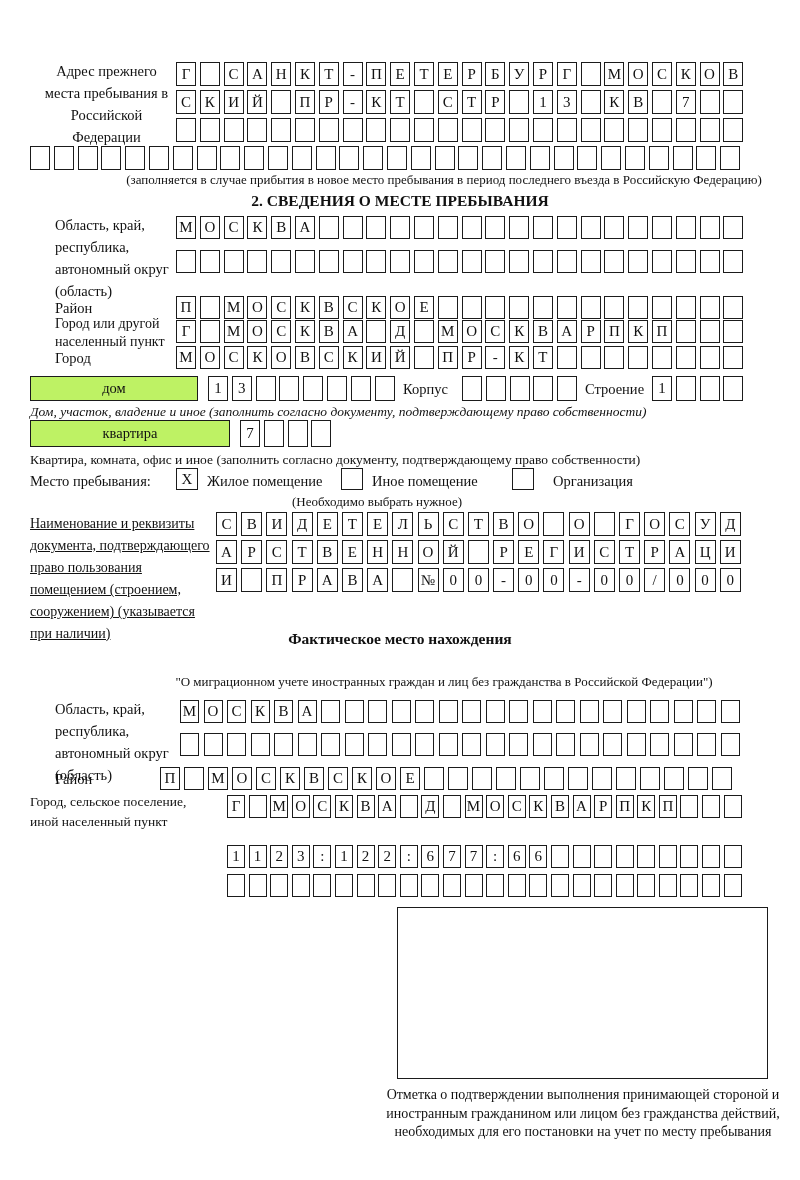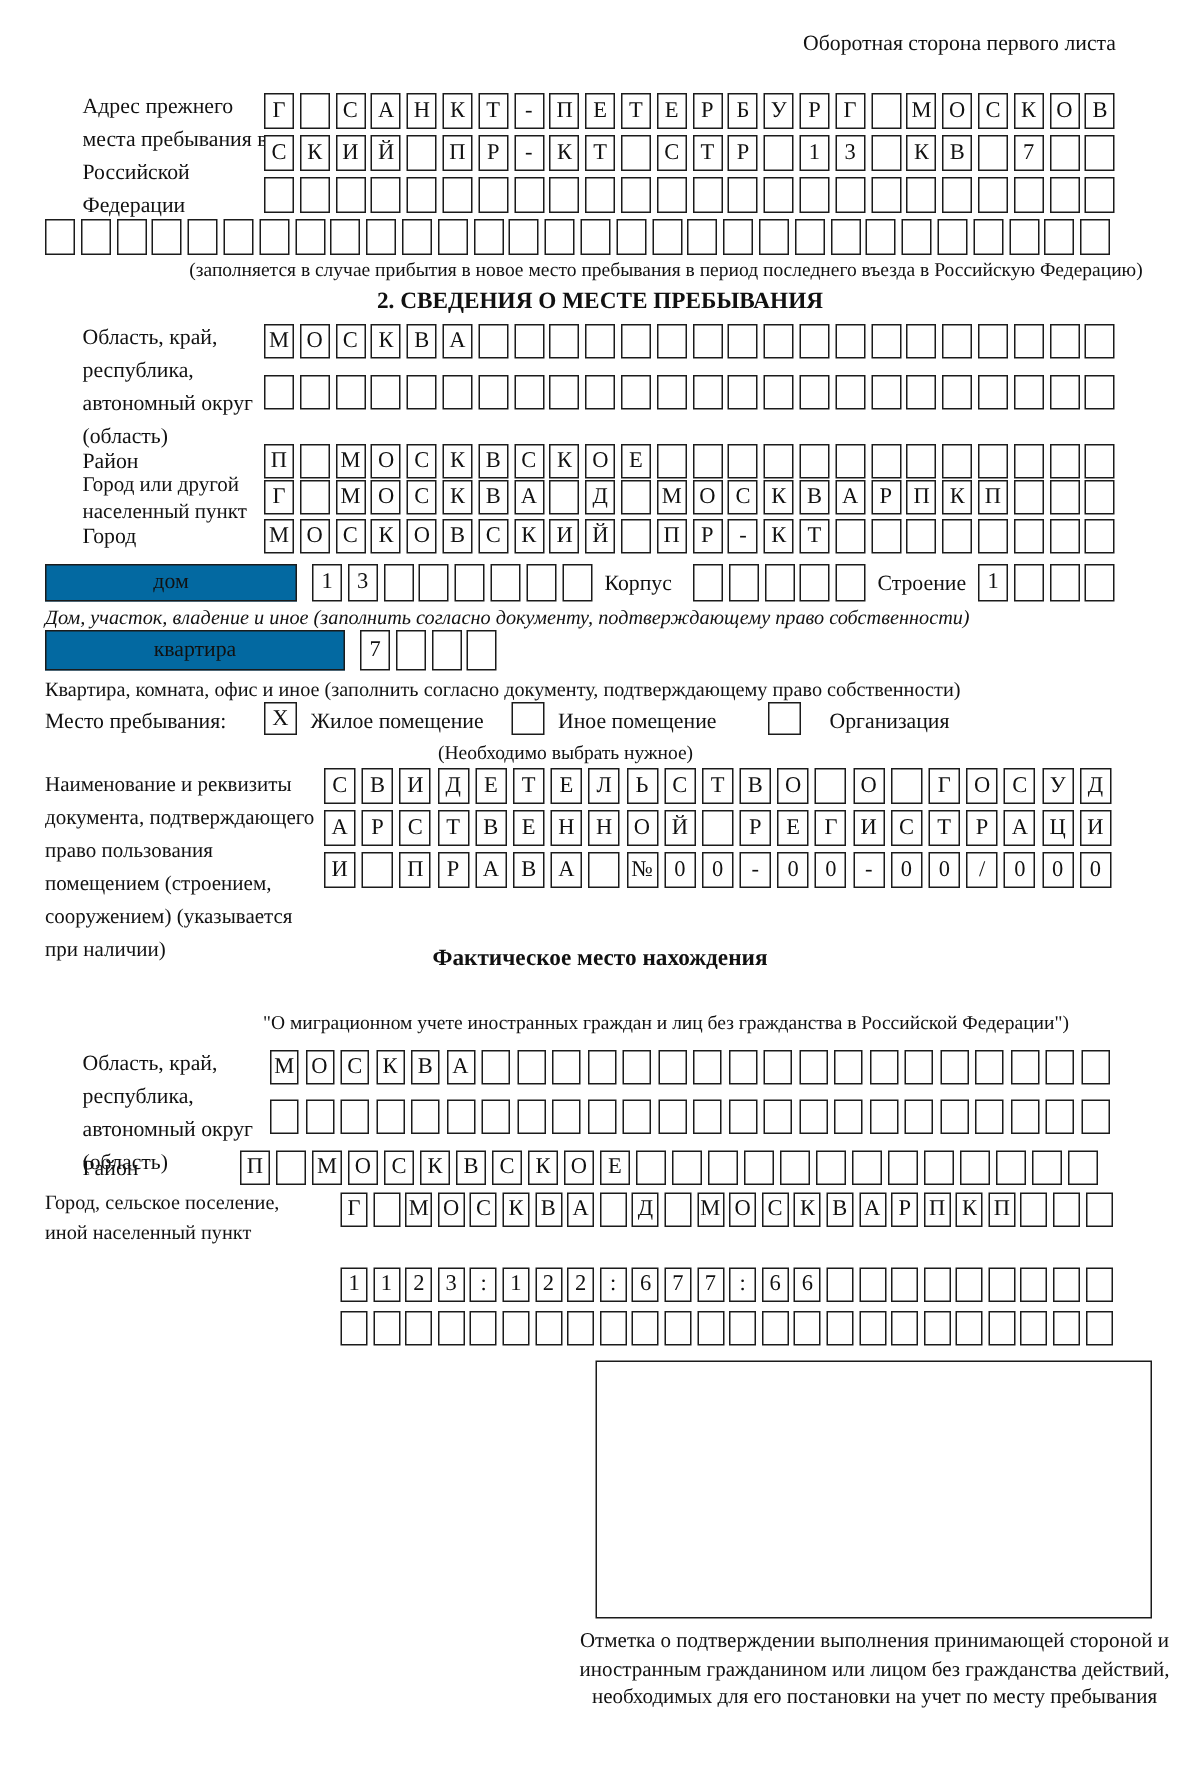"Оборотная сторона первого листа" div.abs { html: <div>Оборотная сторона первого листа</div> -> none }
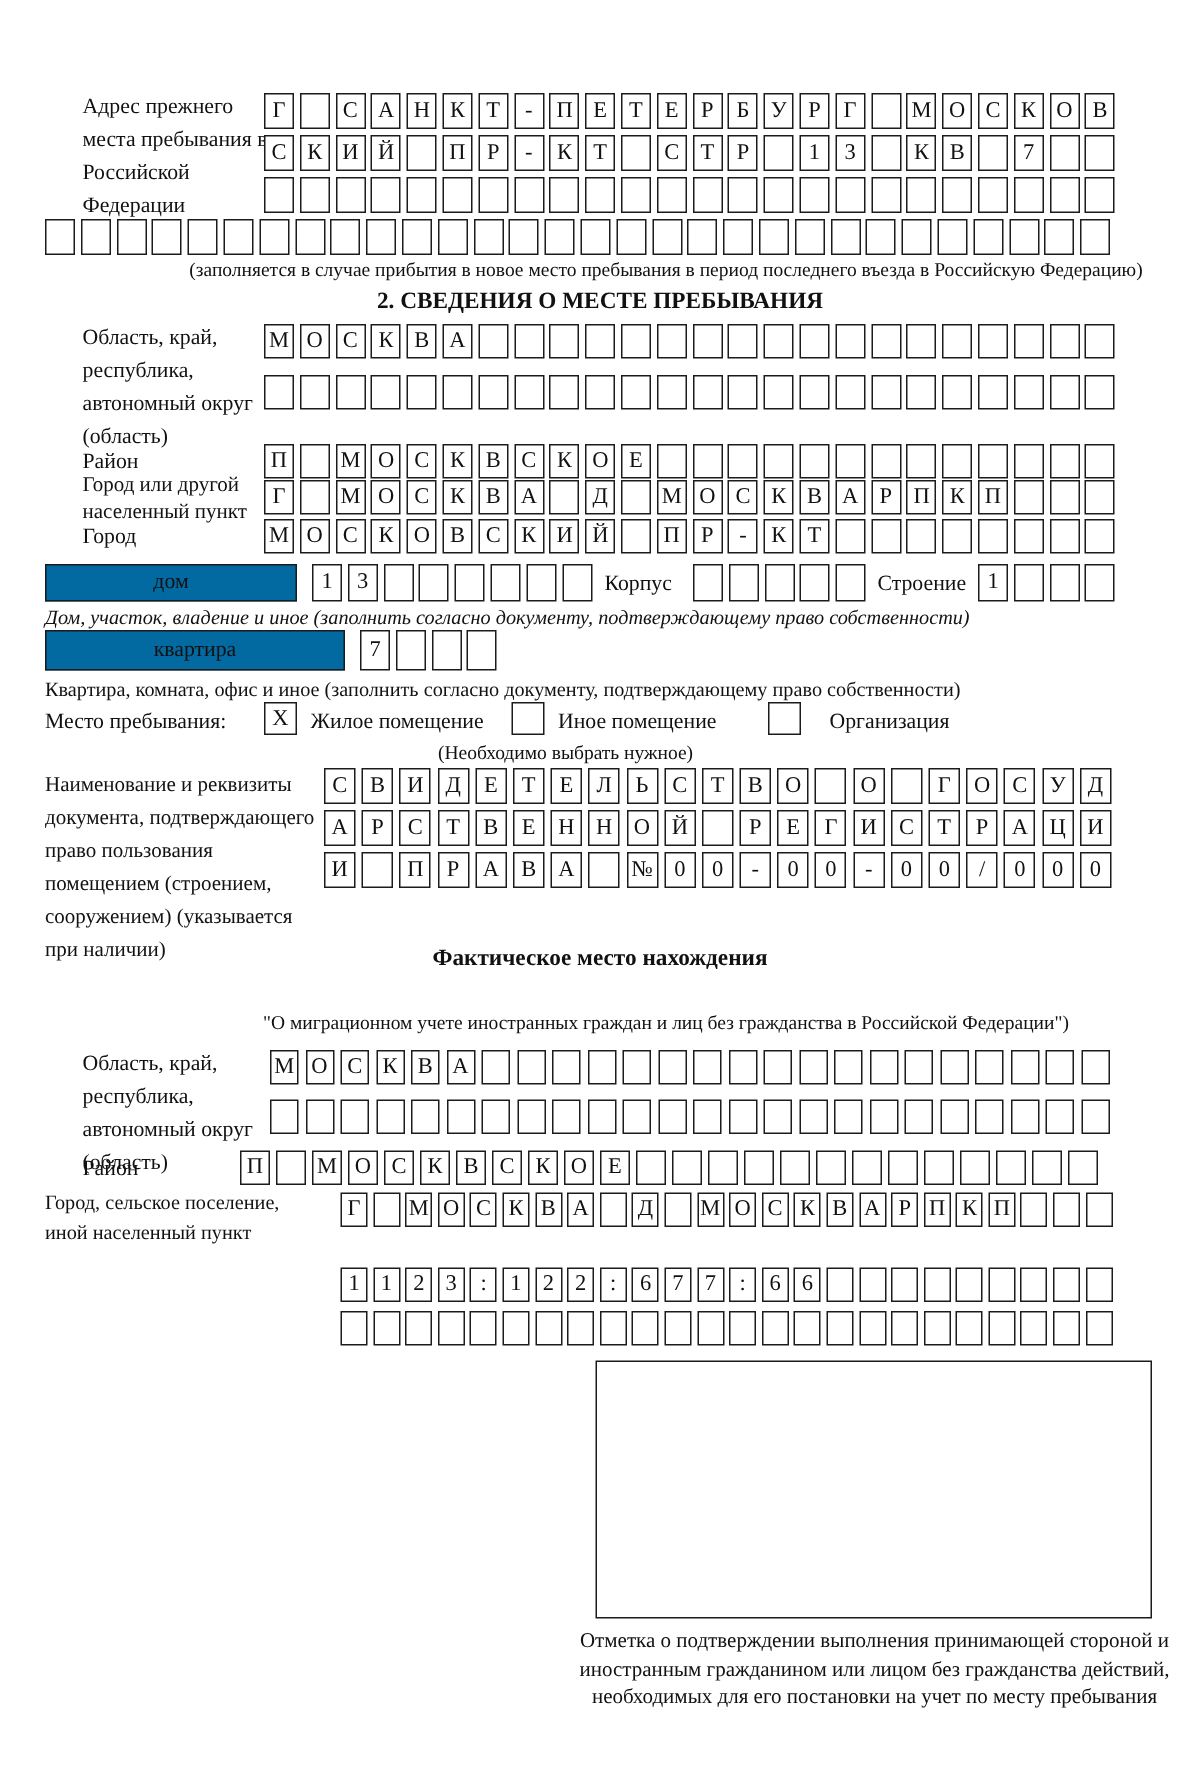"Адрес прежнего места пребывания в" div.abs { left: 55px -> 39px; text-align: none -> center }
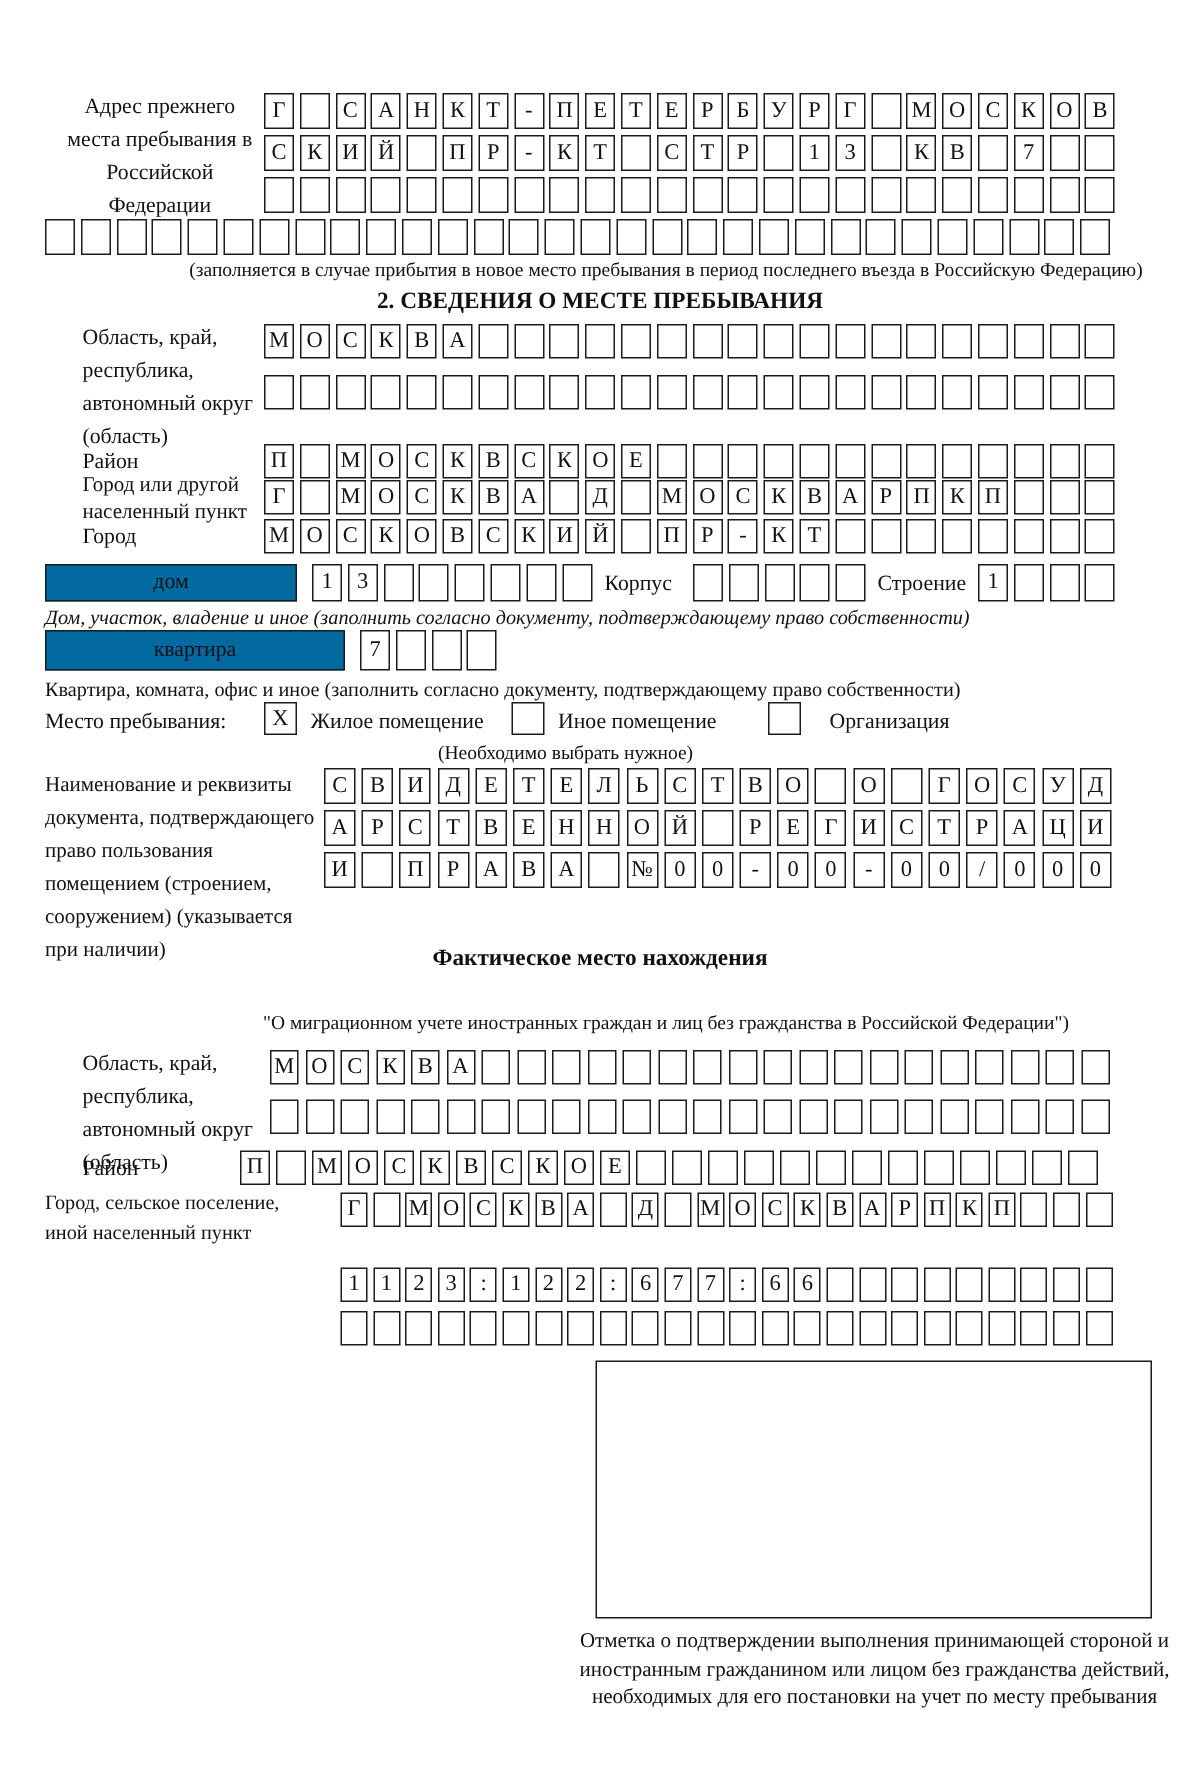"дом" .wide-box { background: #0369a1 -> #bef264 }
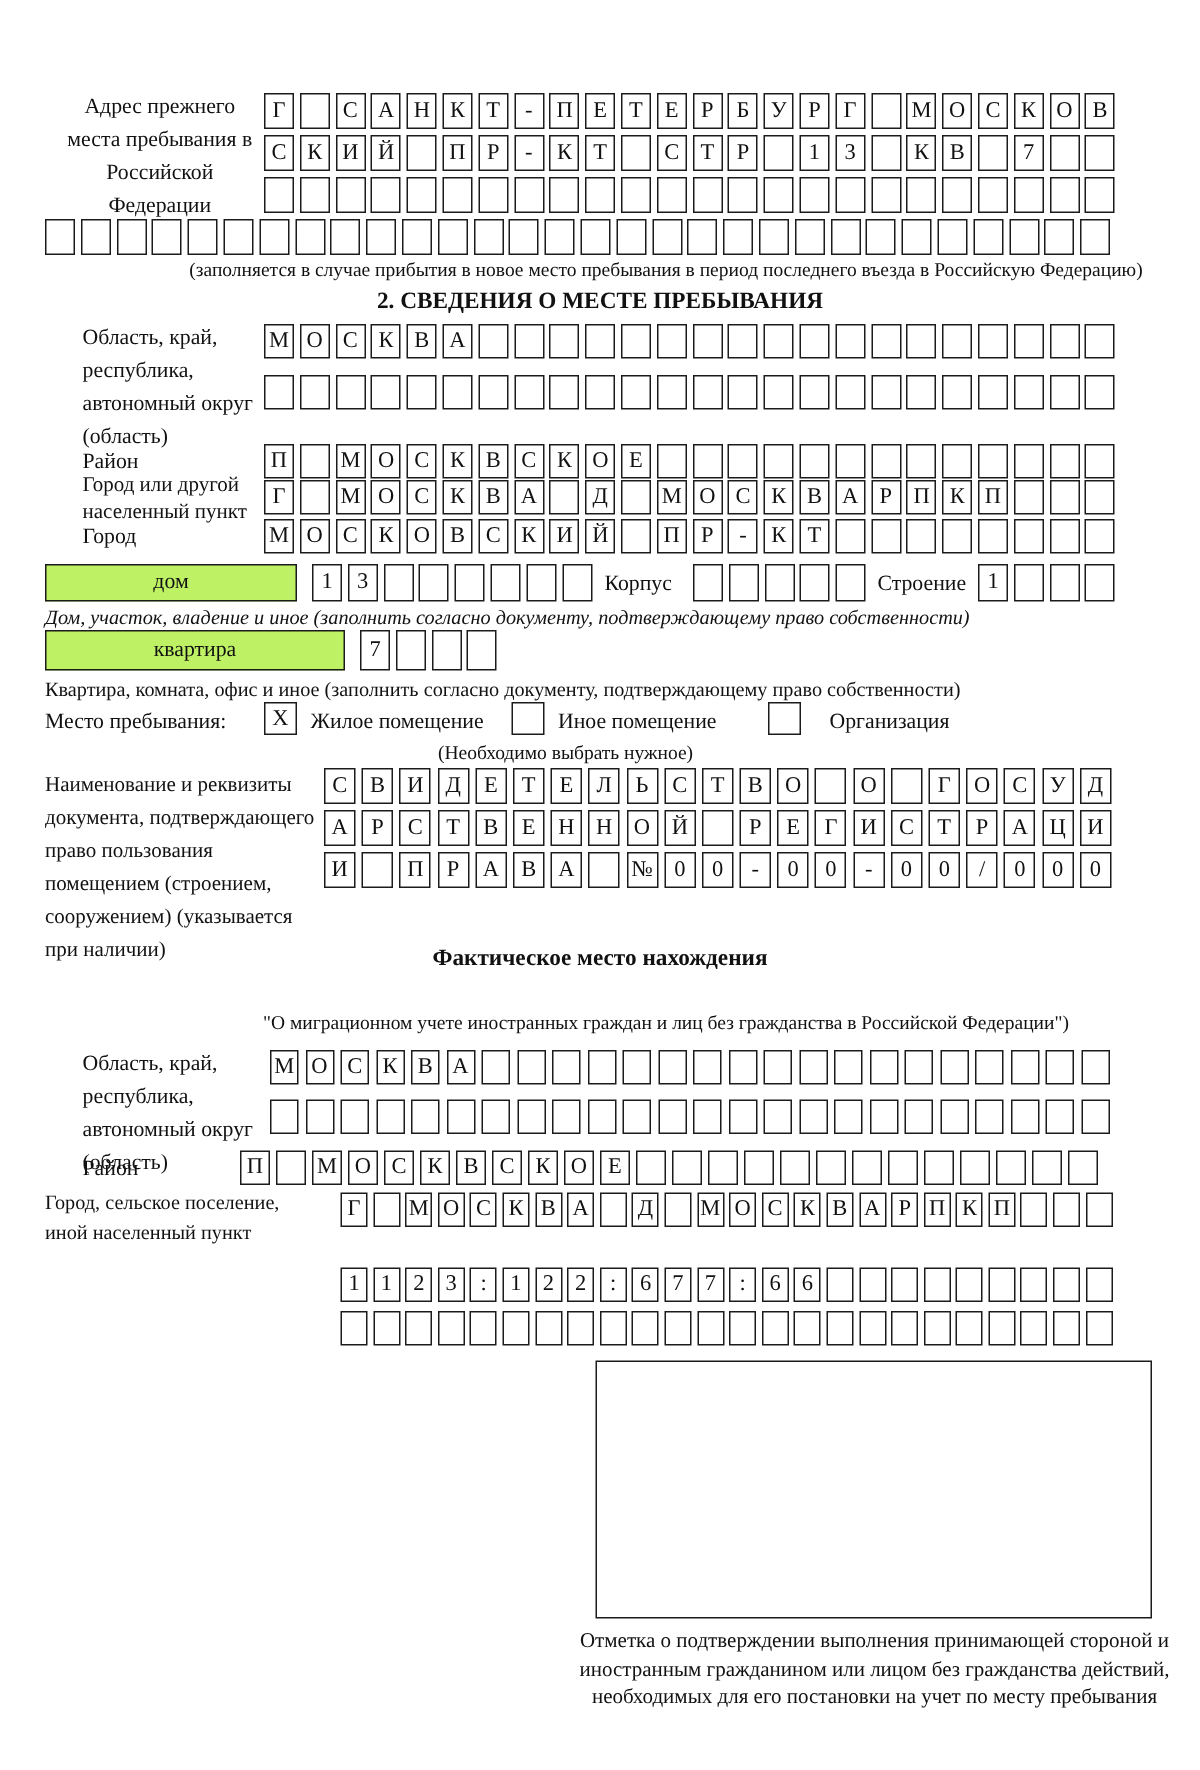"Наименование и реквизиты документа," div.abs { text-decoration: none -> underline }
